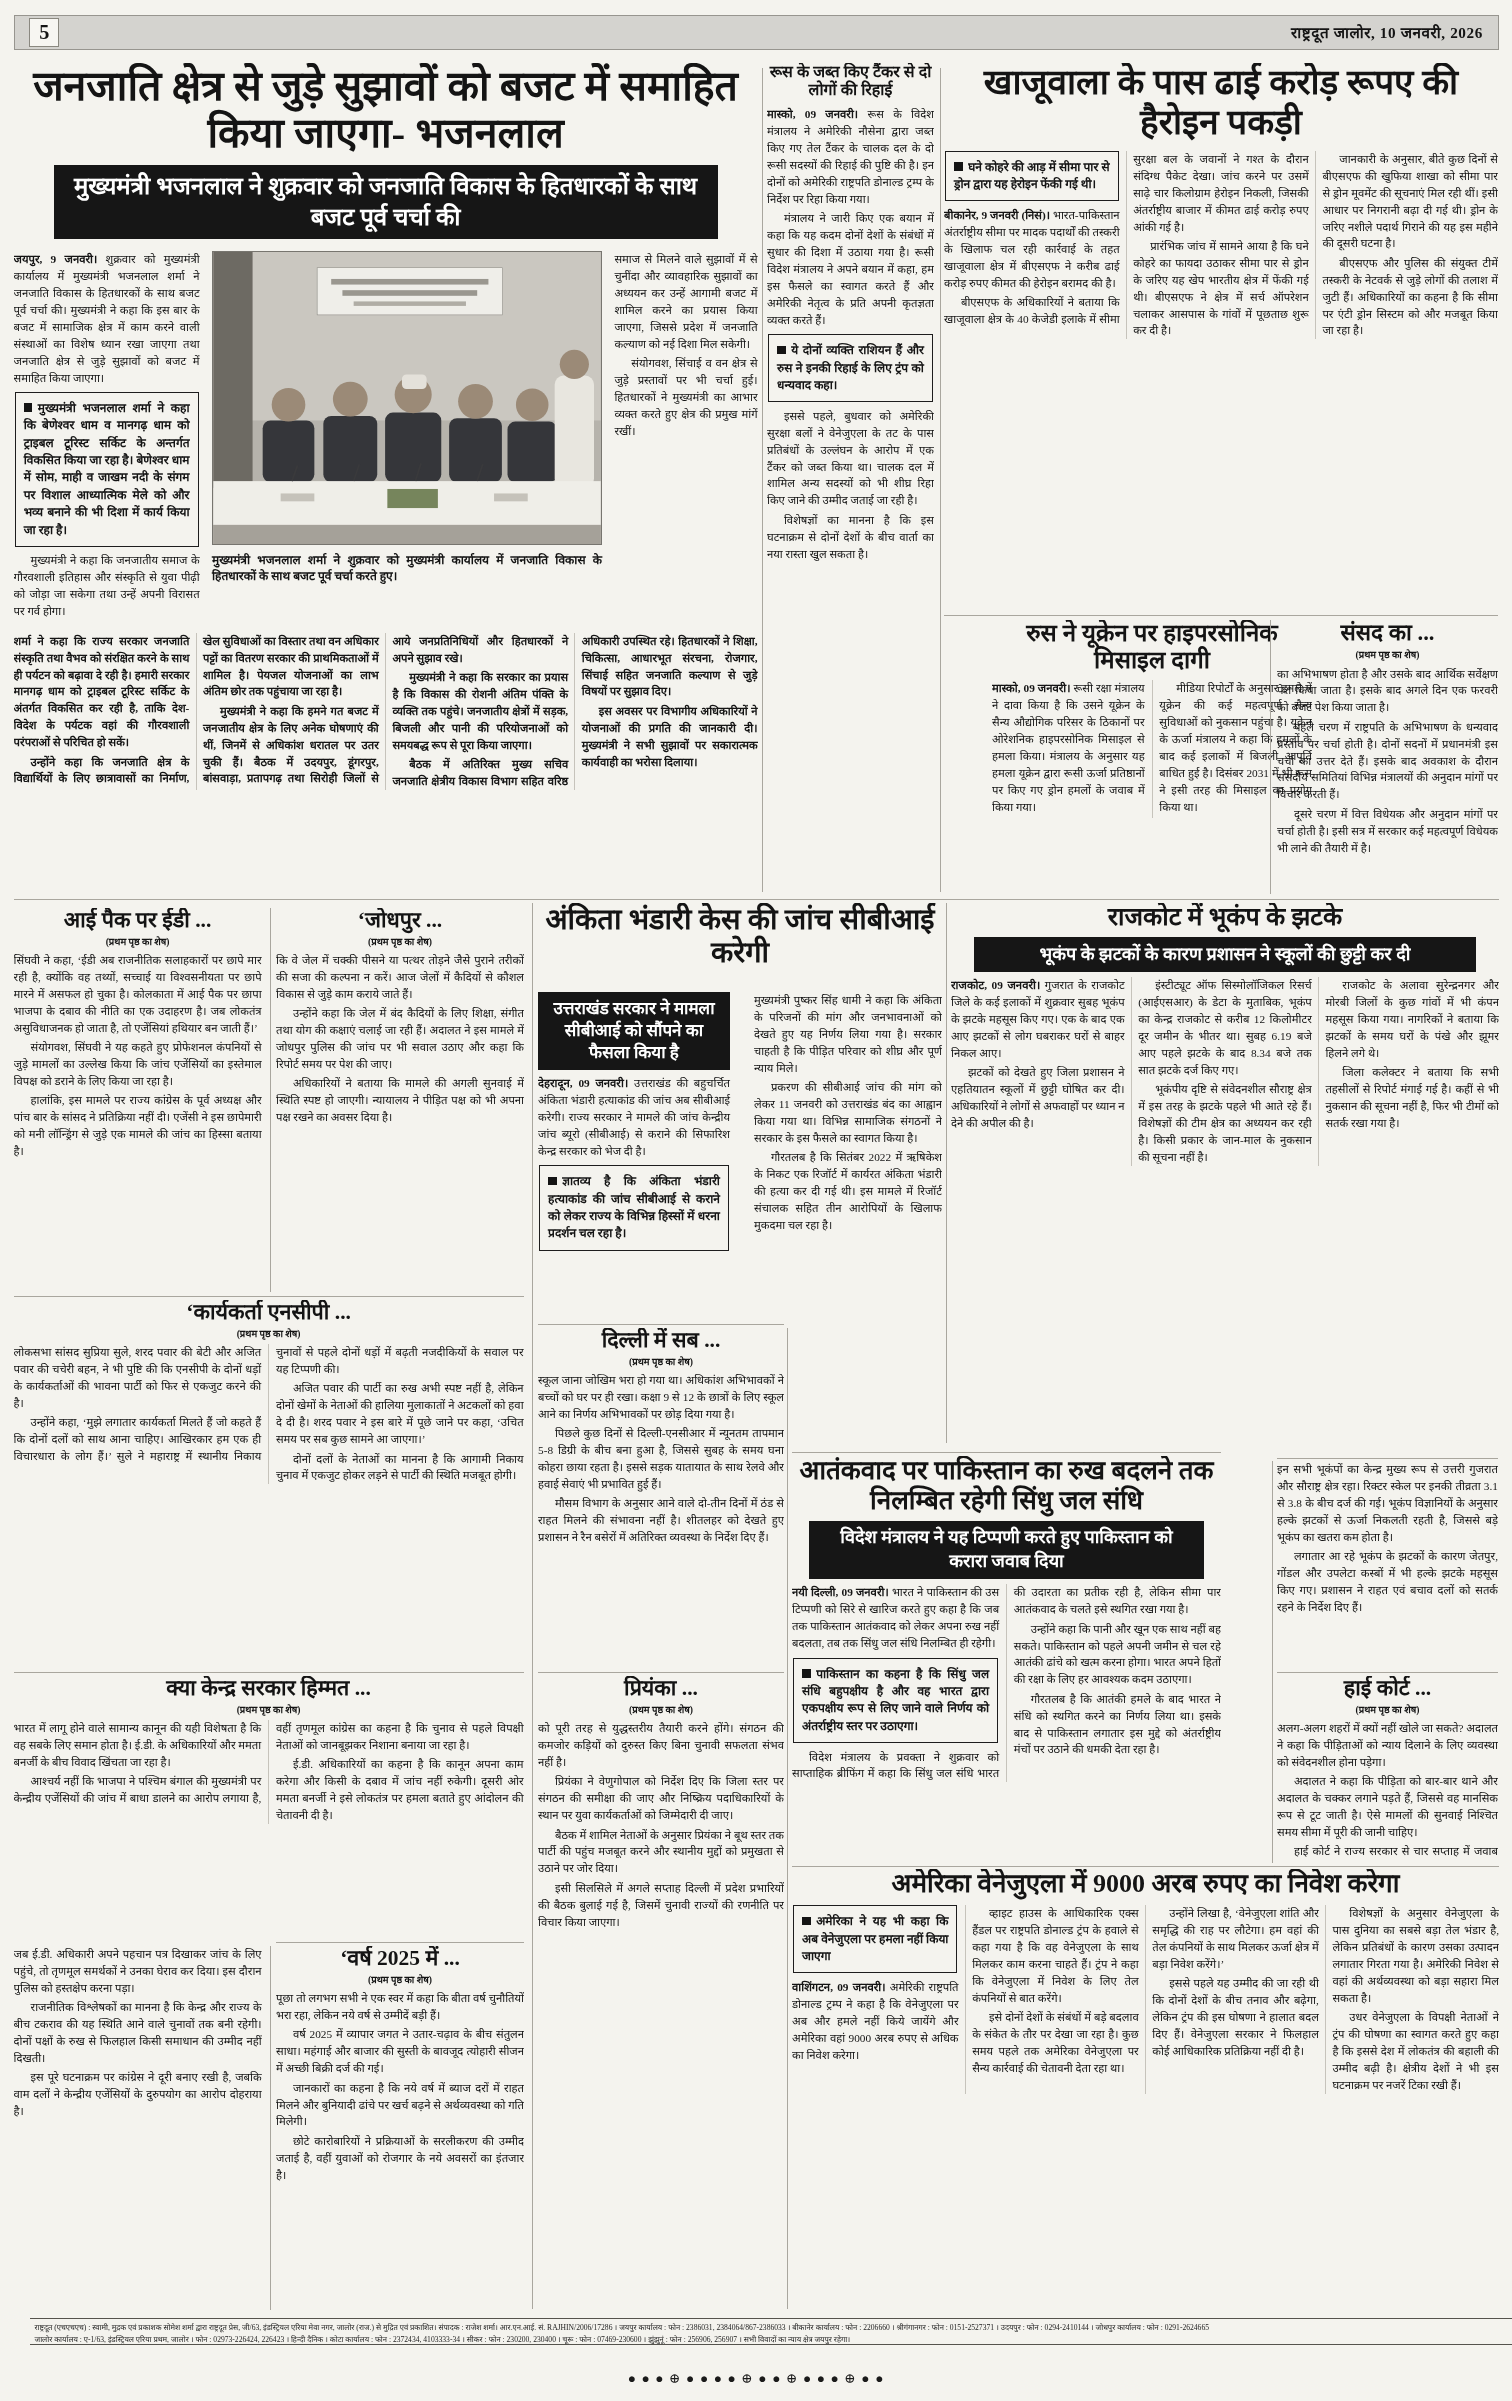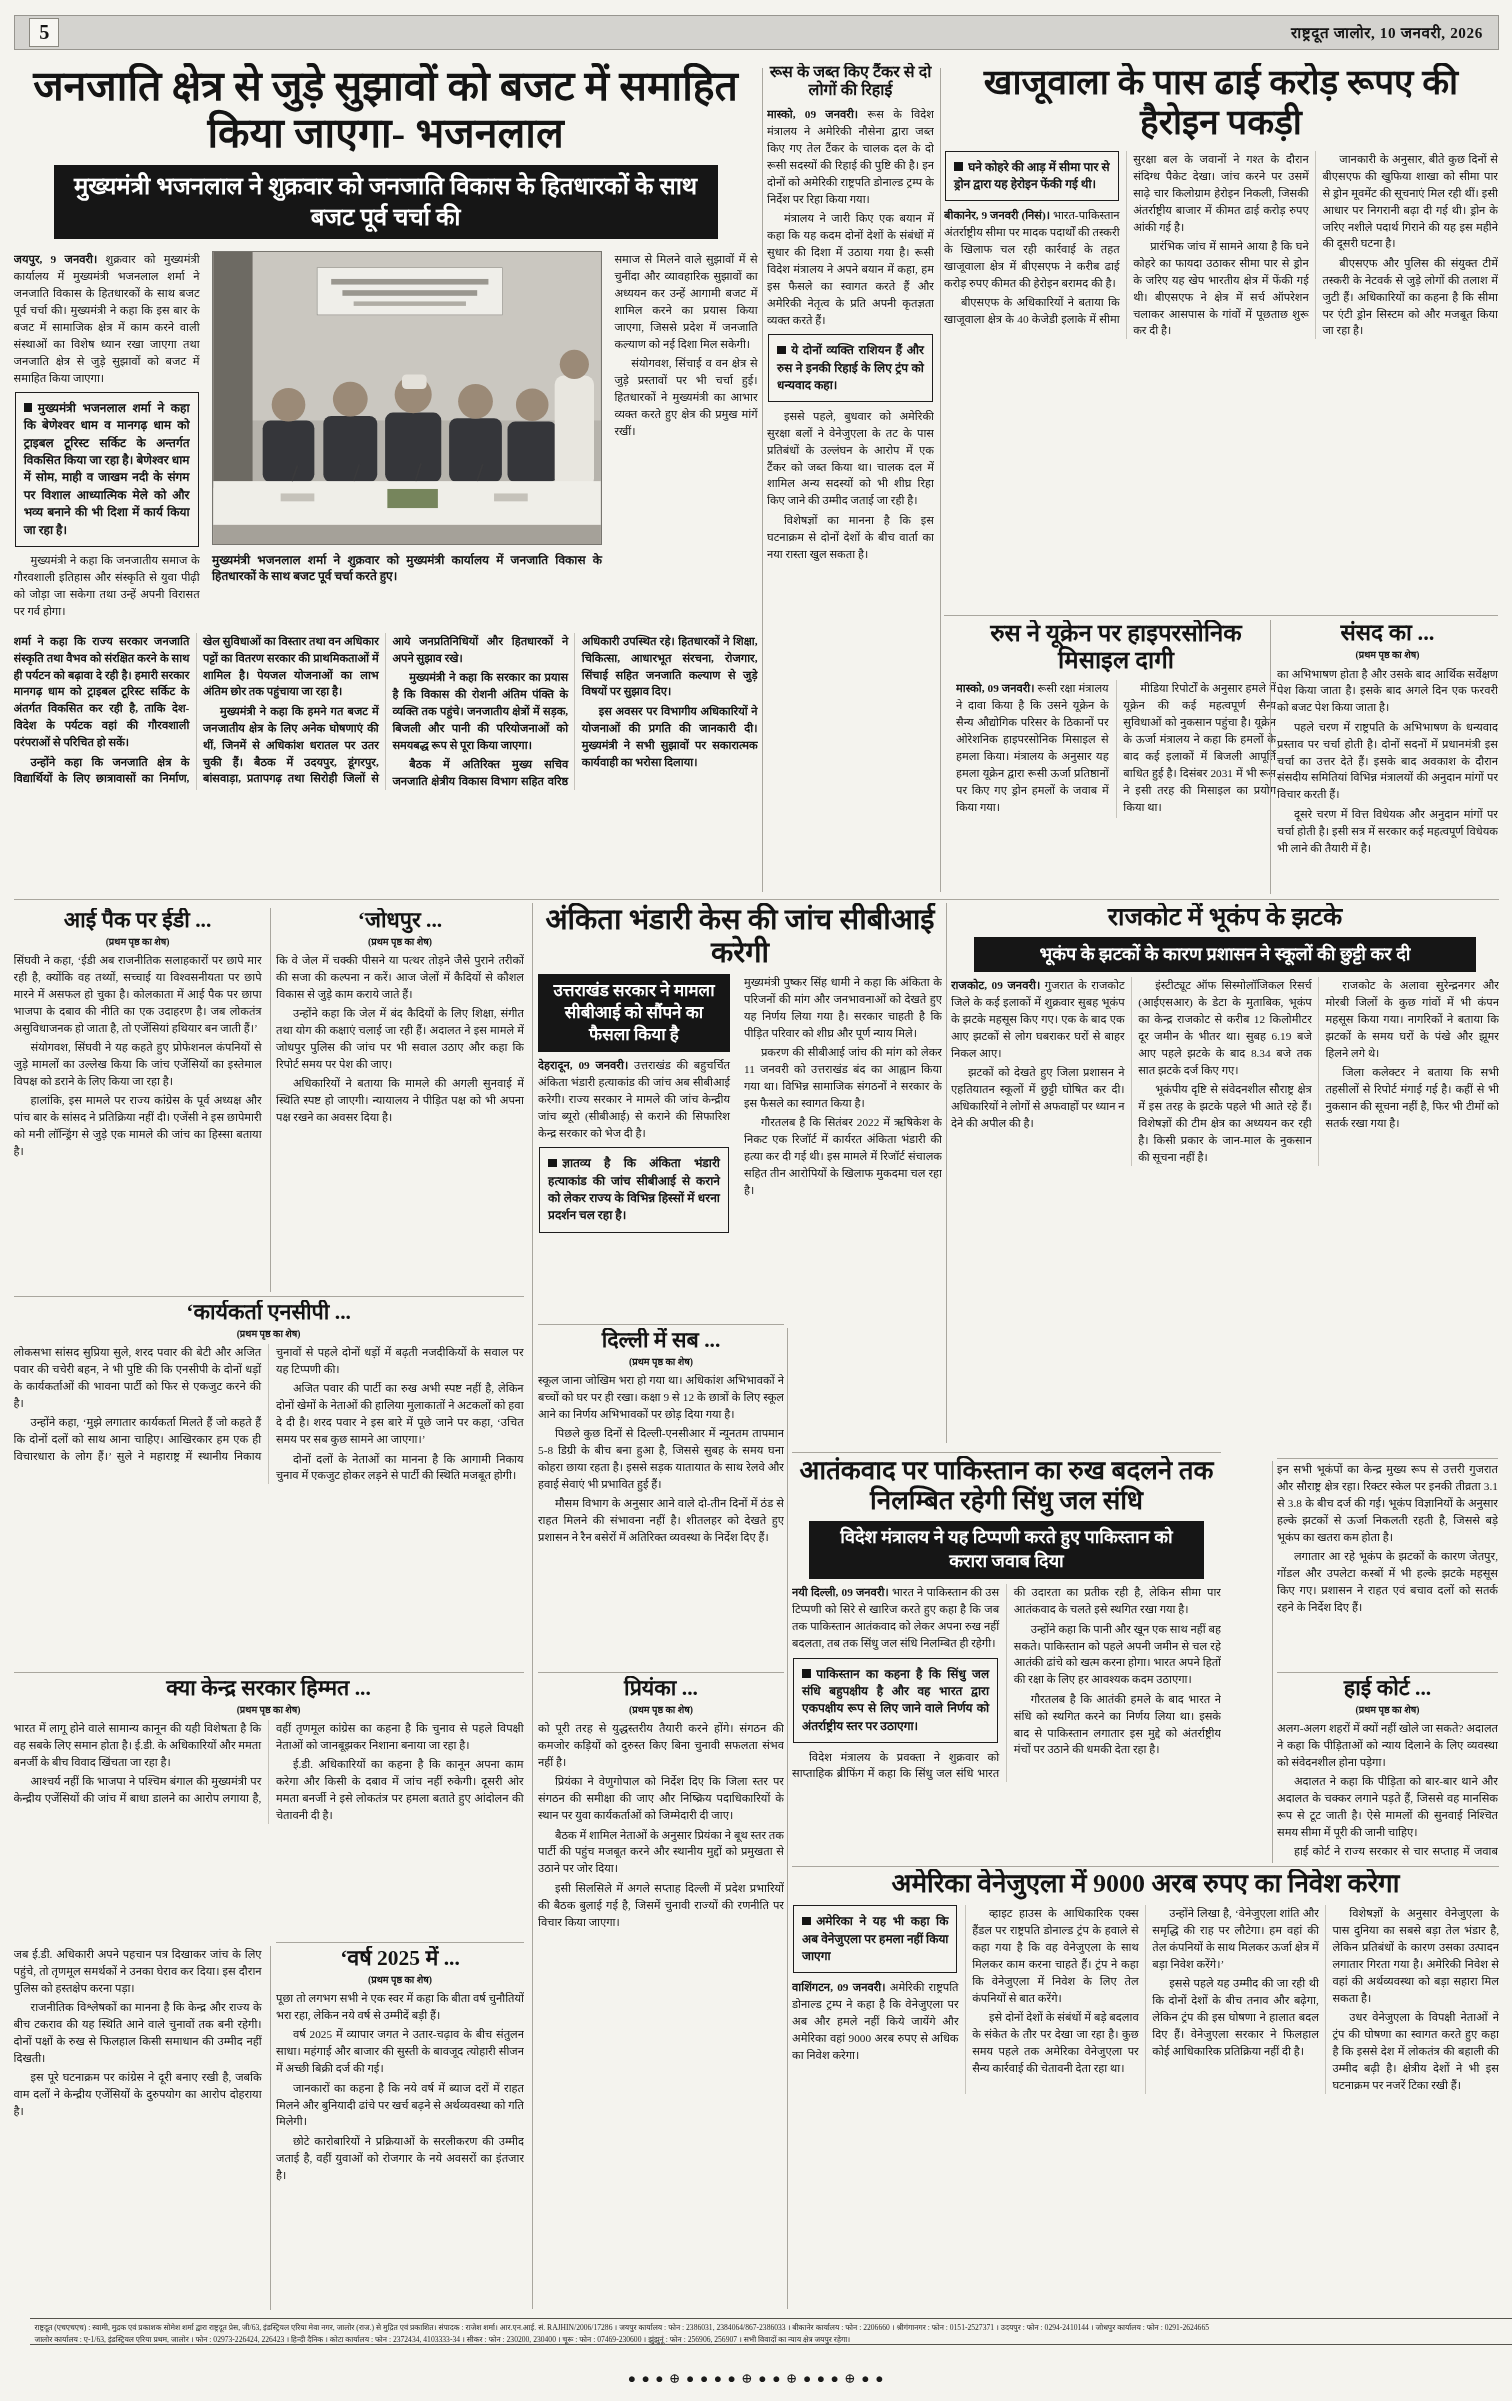"रुस ने यूक्रेन पर हाइपरसोनिक" div.block { left: 956px -> 992px }
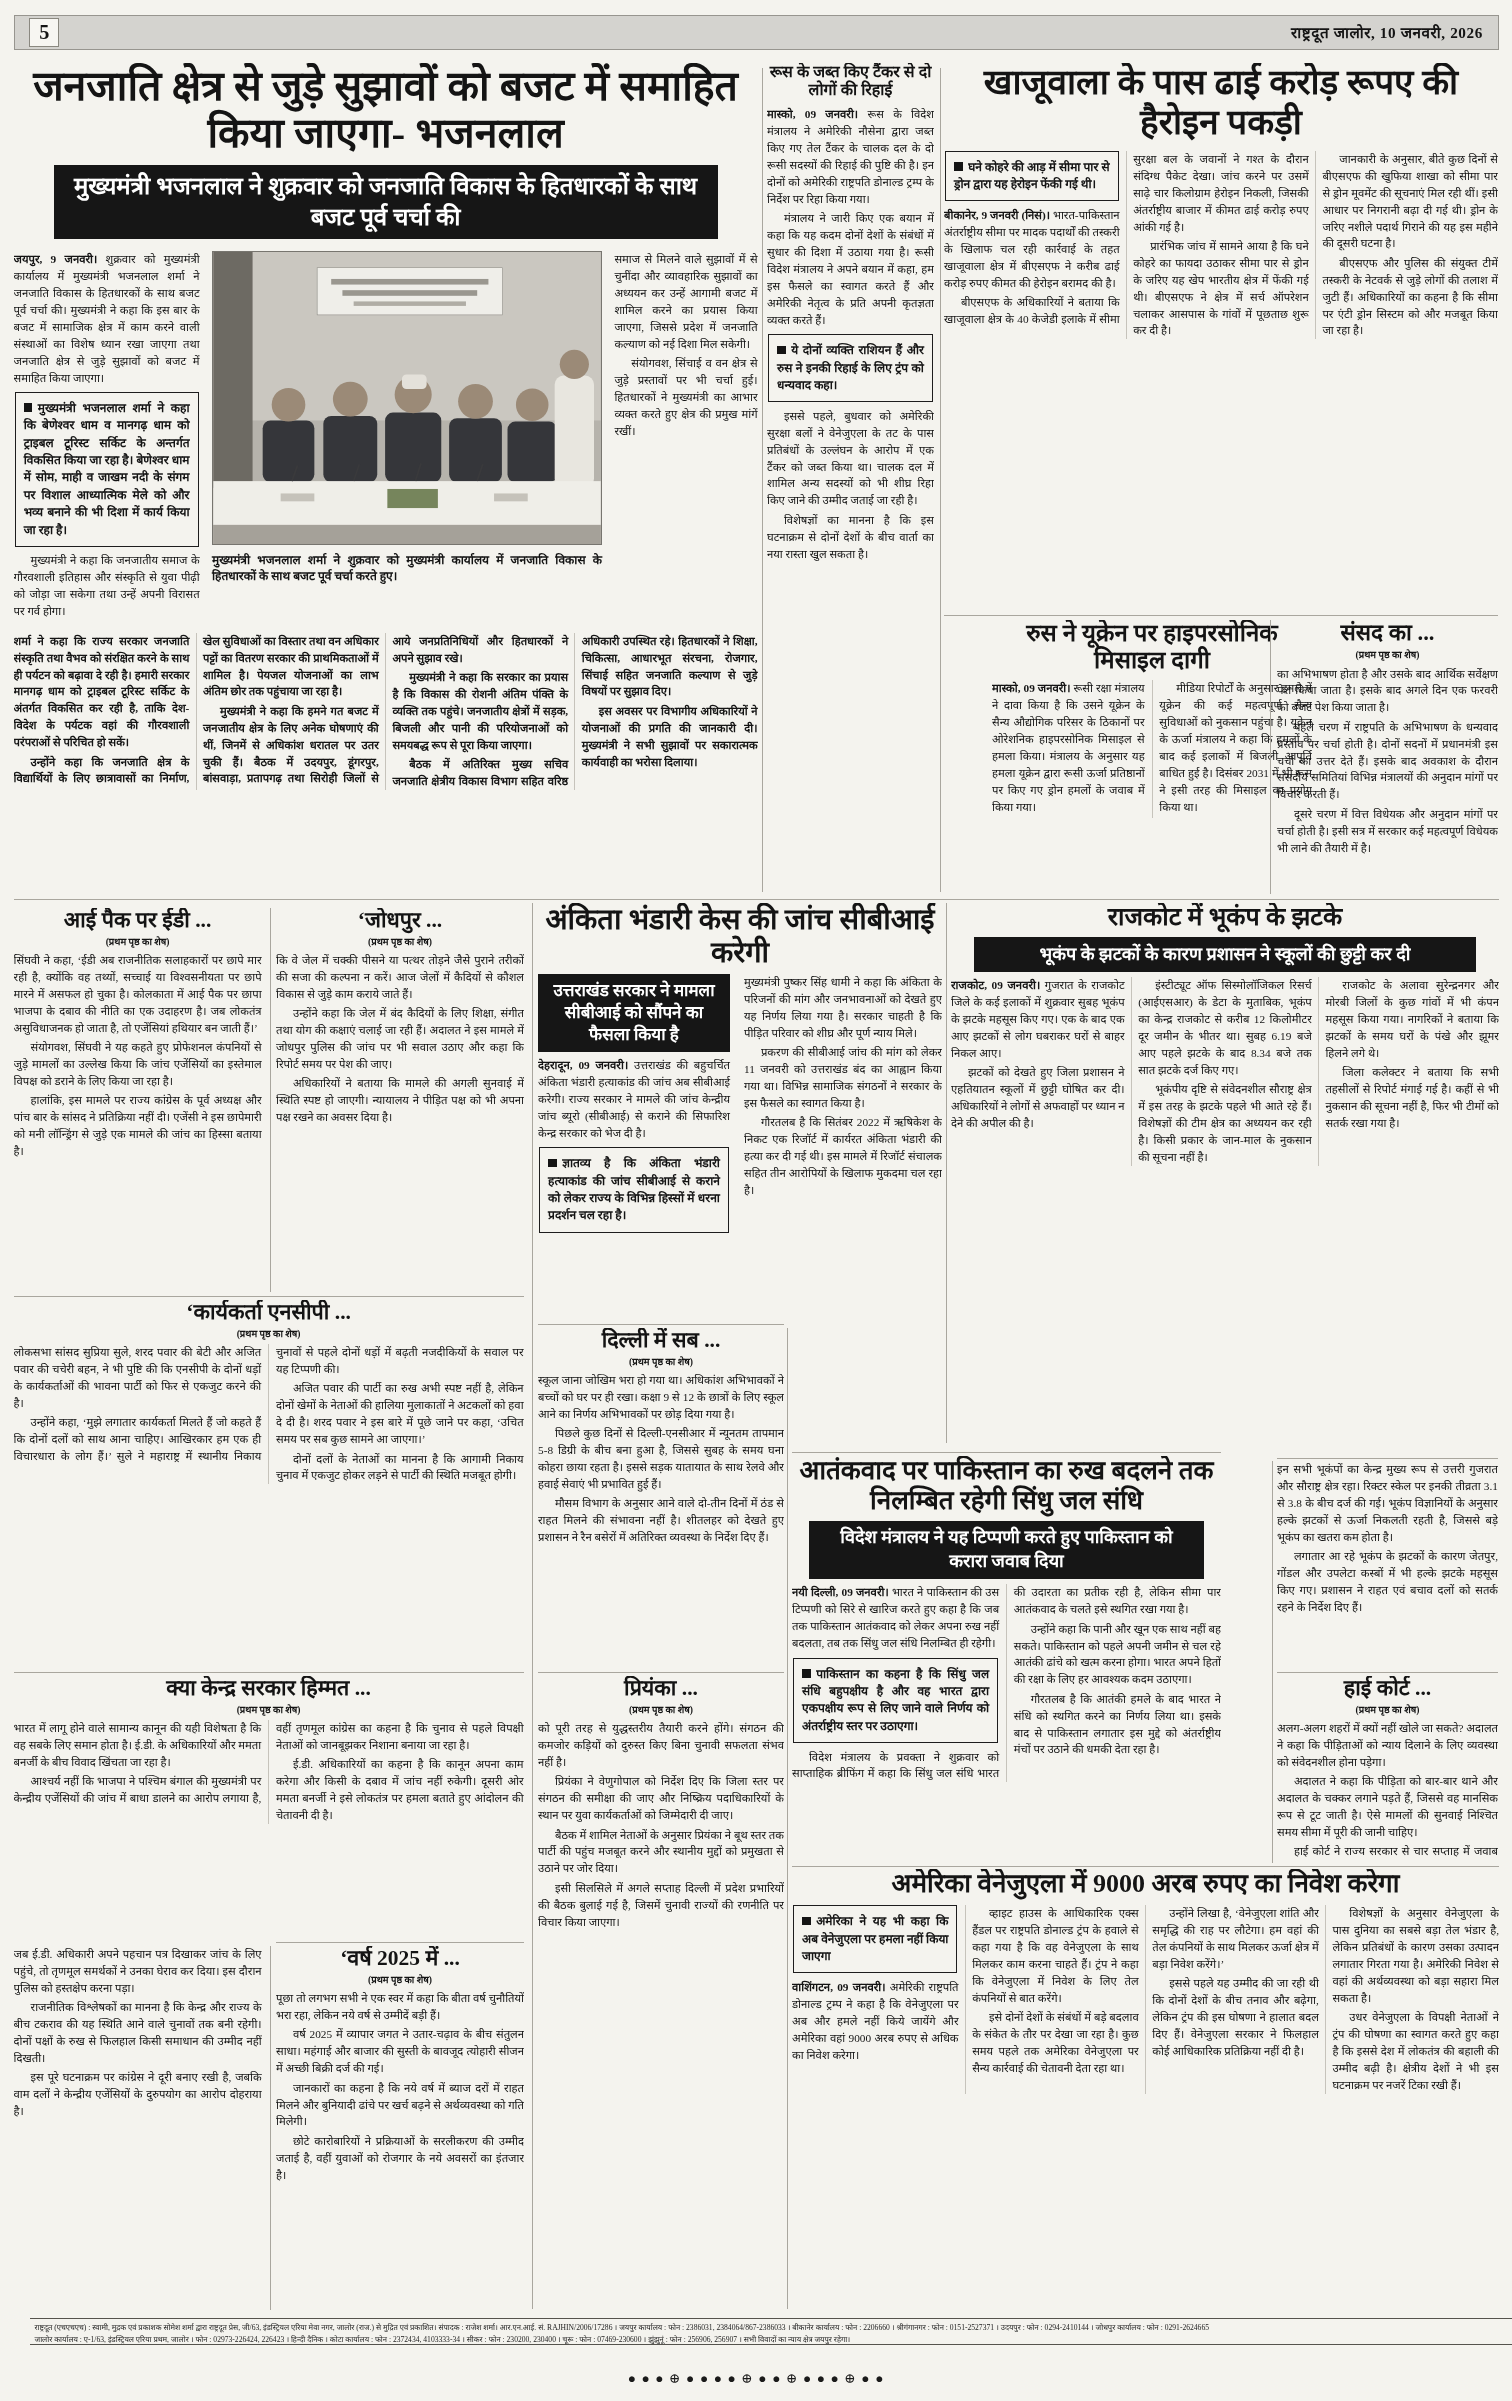"उत्तराखंड सरकार ने मामला सीबीआई" .ankrow { gap: 14px -> 24px; margin-top: 5px -> 23px }
